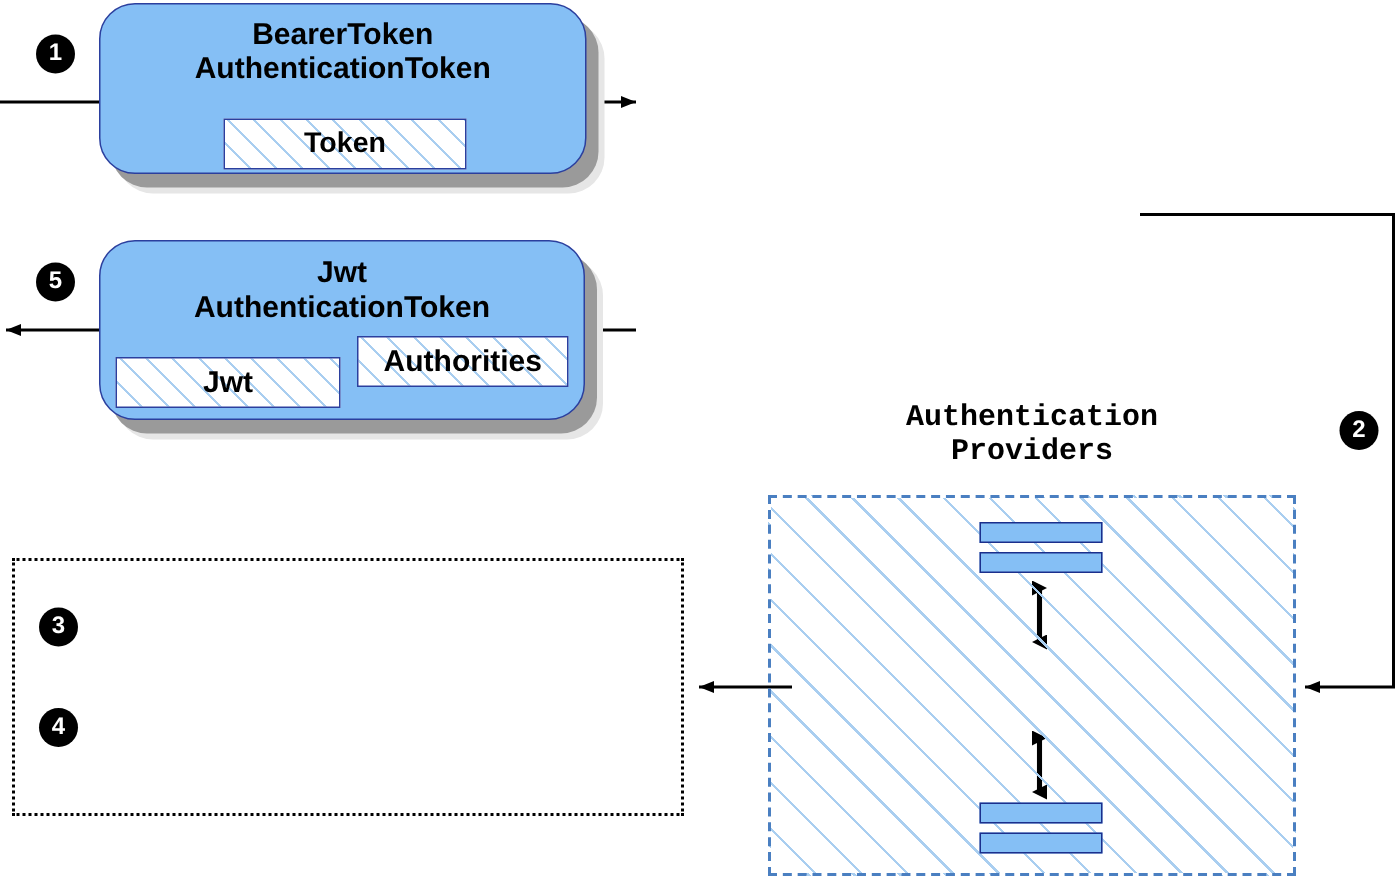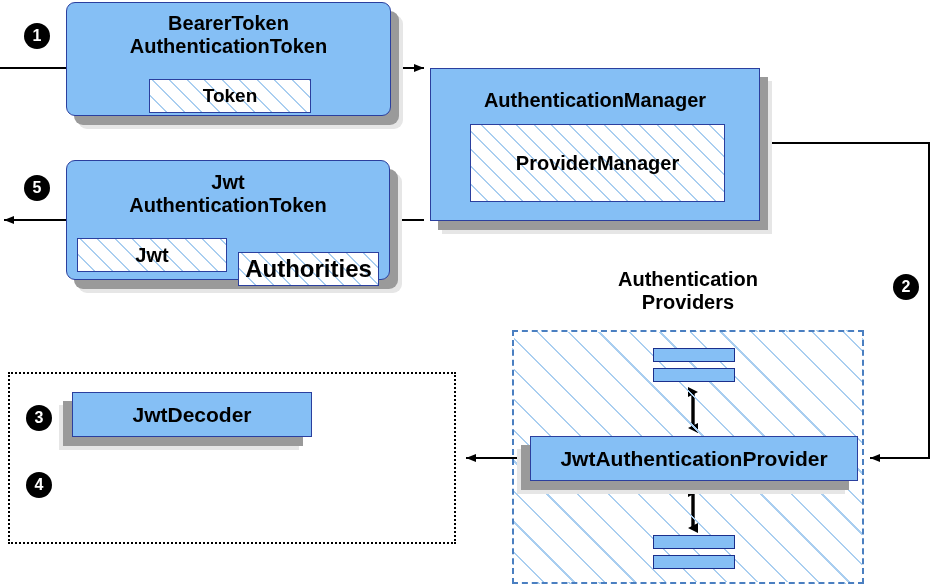"BearerToken" .blue-round { border-radius: 9px -> 24px }
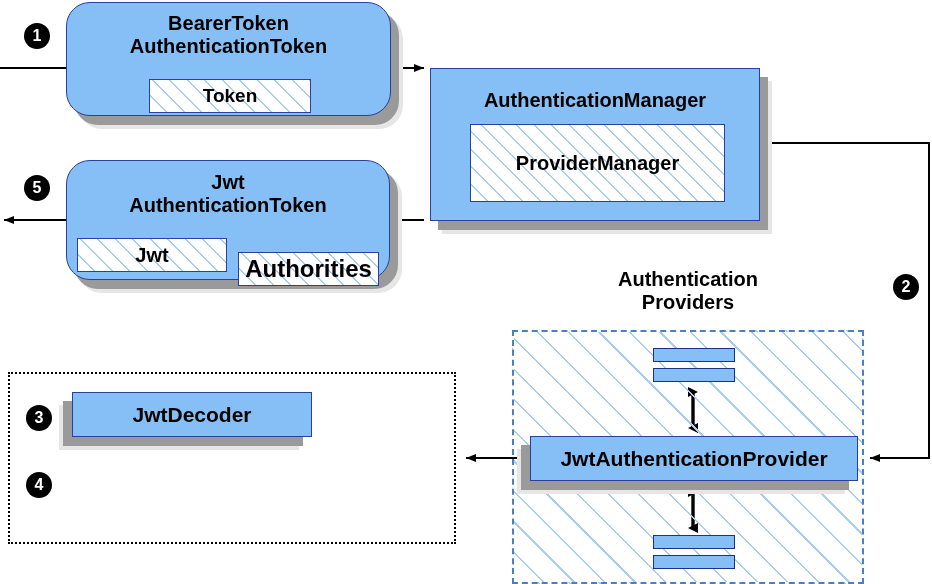"AuthenticationManager" div.node { html: <div> <div> <span>AuthenticationManager</span> </div> <div> <span>ProviderManager</span> </div> </div> -> none }
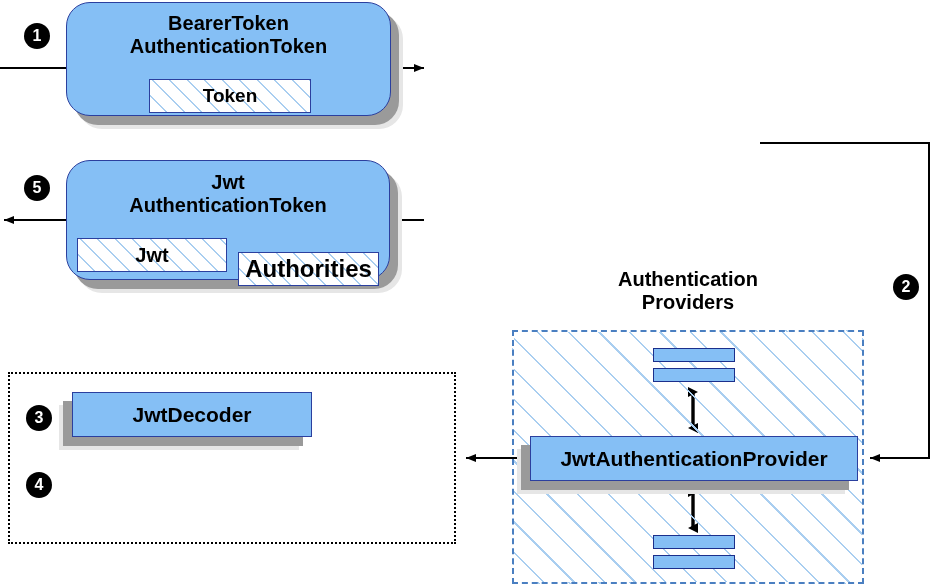"Authorities" div.hatchbox { font-size: 24px -> 20px; top: 91px -> 63px }
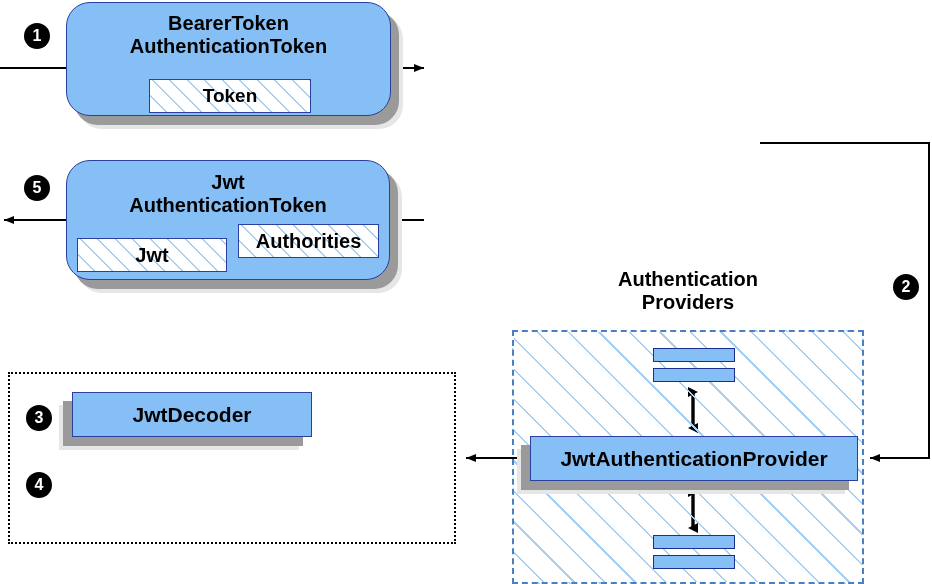"Authentication" div.title { font-family: none -> Liberation Mono, monospace }
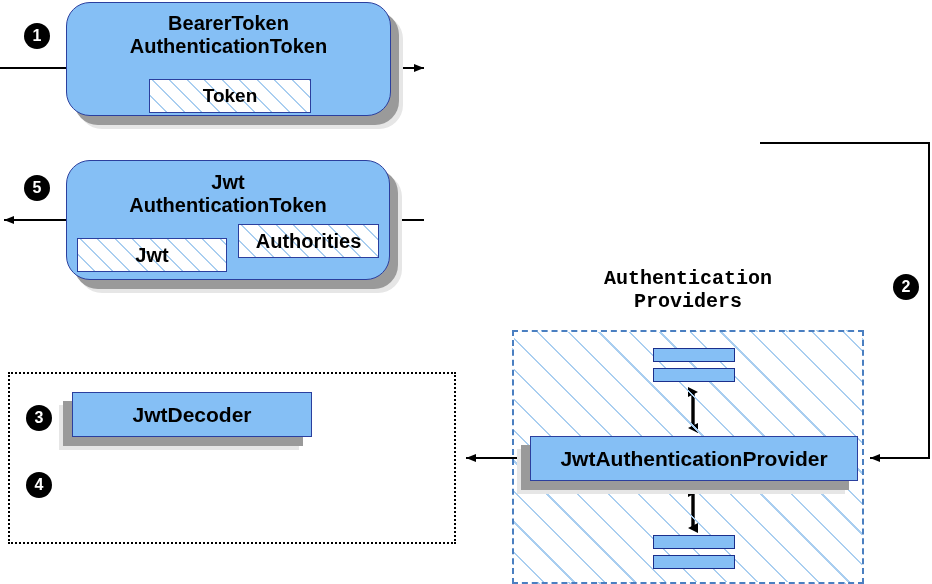"JwtDecoder" div.node { html: <div> <div> <span>JwtDecoder</span> </div> </div> -> none }
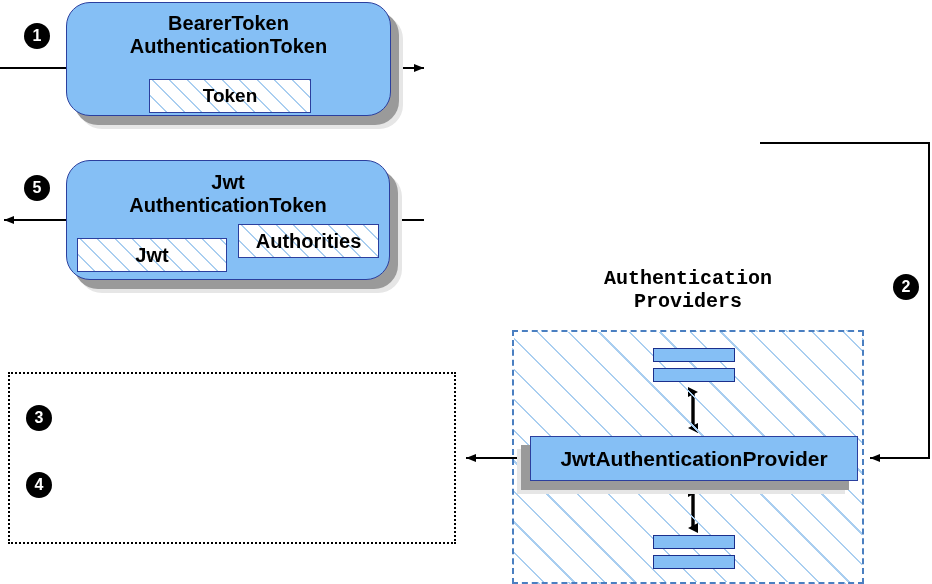"JwtAuthenticationProvider" div.node { html: <div> <div> <span>JwtAuthenticationProvider</span> </div> </div> -> none }
